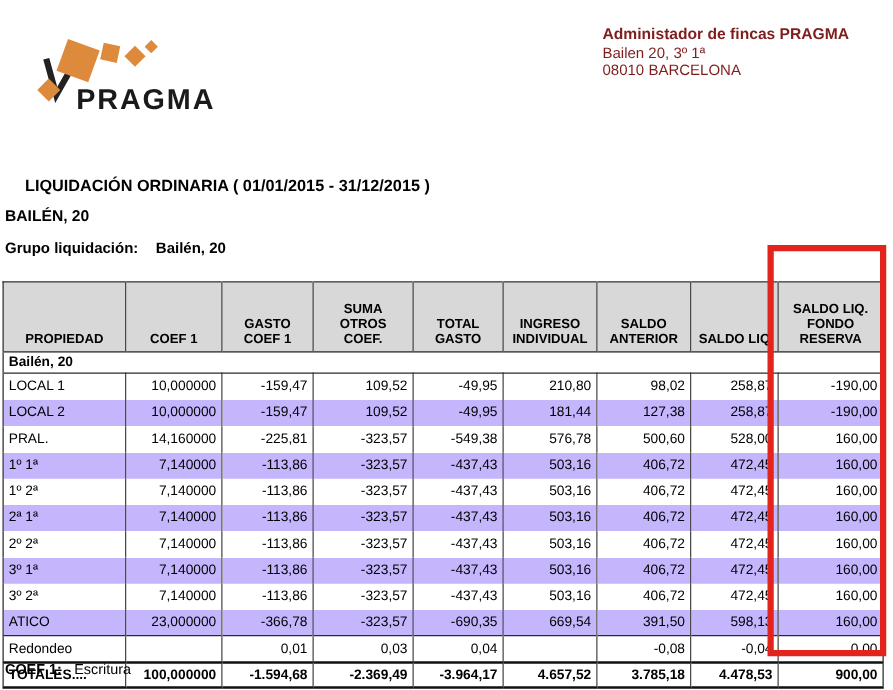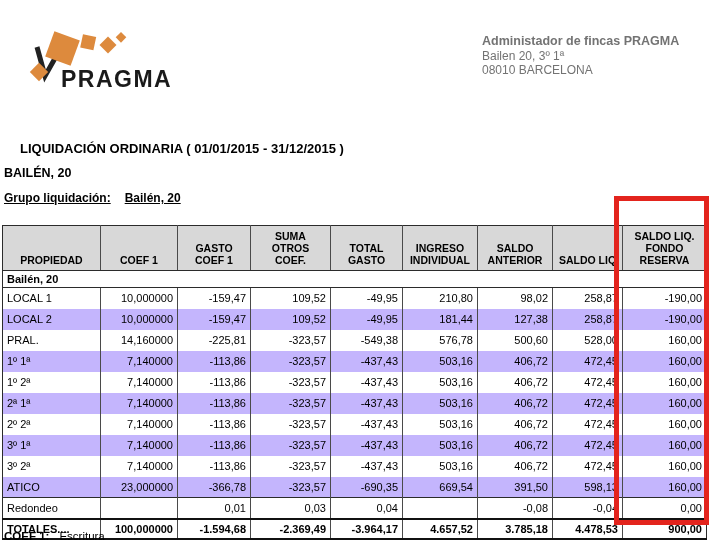"Administador de fincas PRAGMA" .addr { color: #737373 -> #7f1d1d; top: 34px -> 20px }
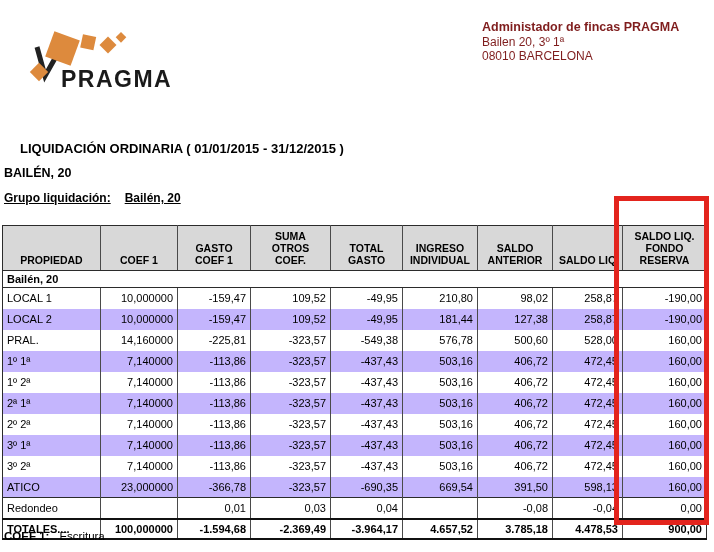"Grupo liquidación: Bailén, 20" .group-line { text-decoration: underline -> none }
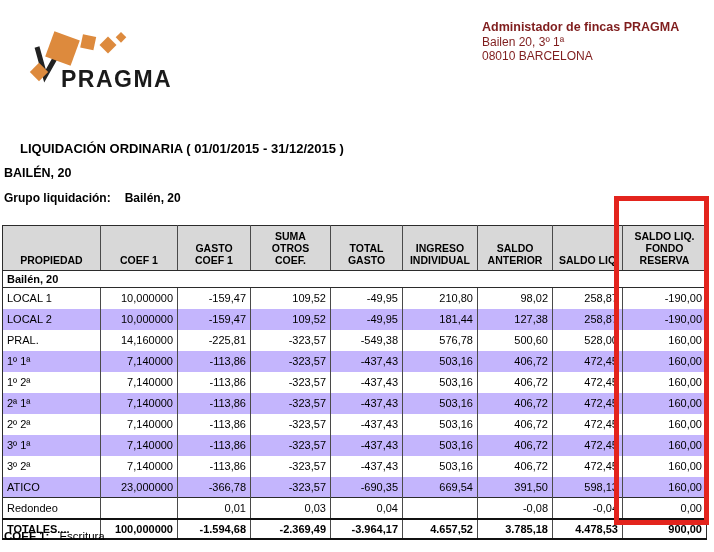"SUMA" table.liq thead th { height: 45px -> 56px }
